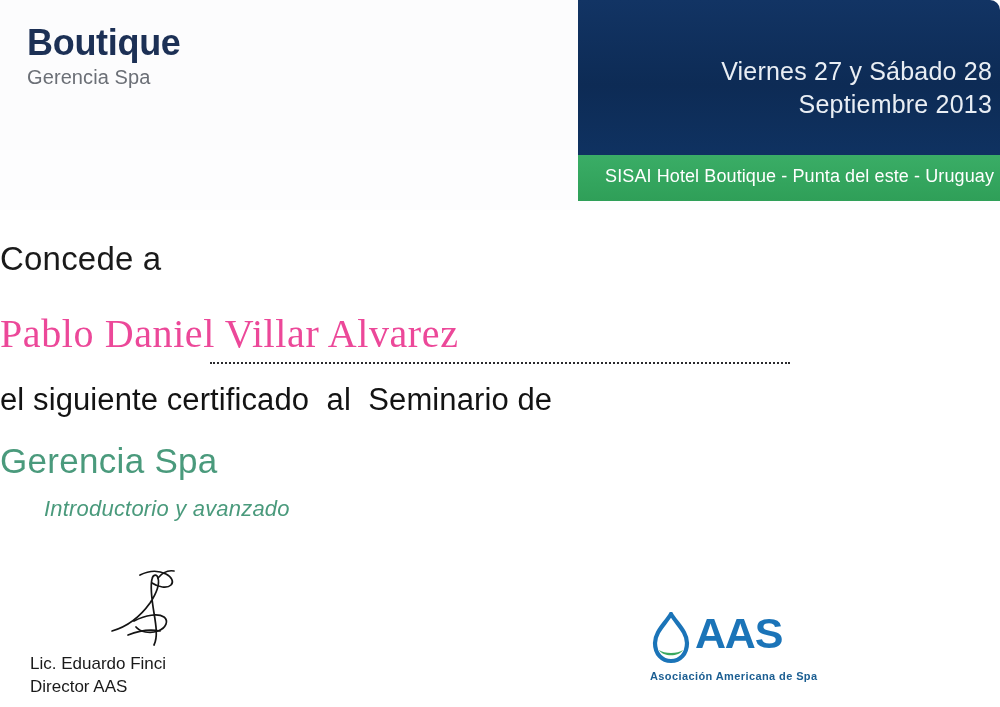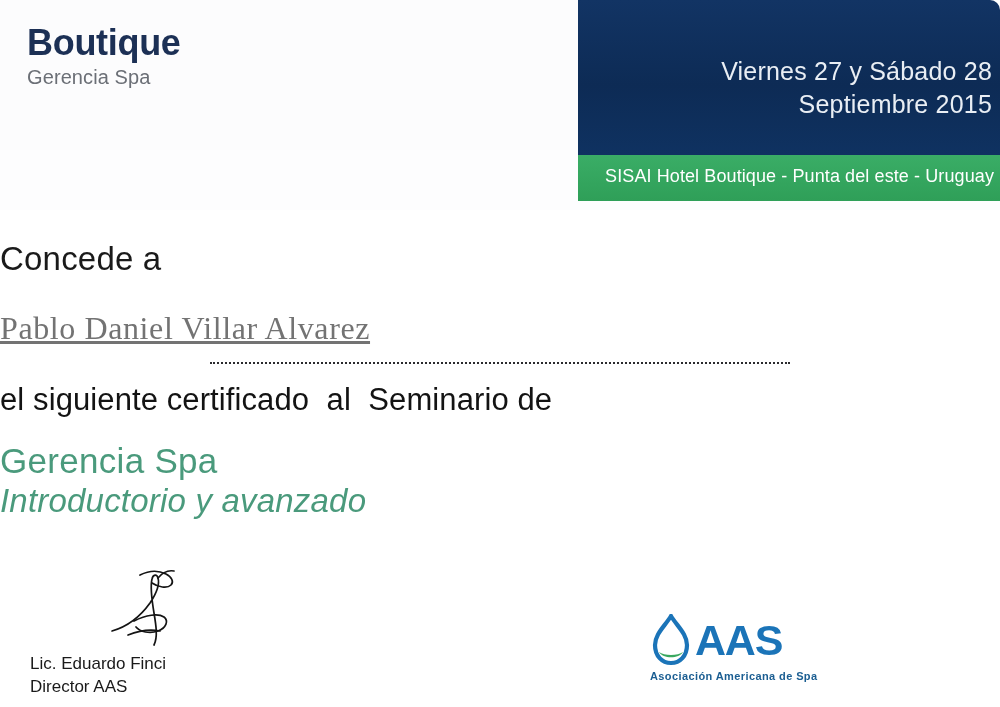"Septiembre 2015" span.date-line { text: 2015 -> 2013 }
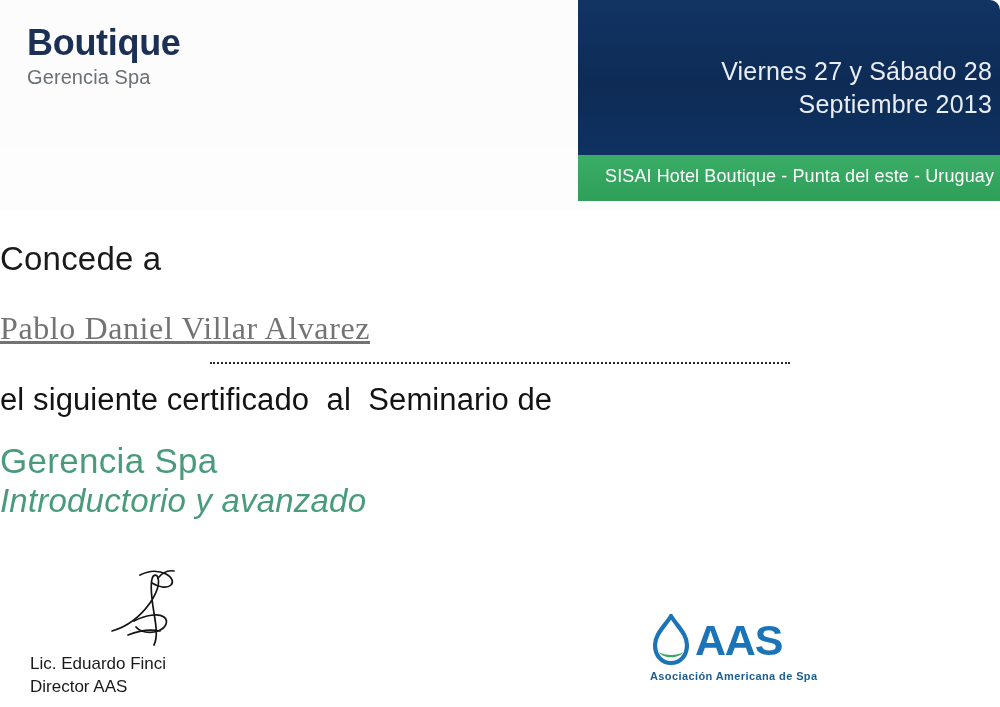"Pablo Daniel Villar Alvarez" .recipient-name { color: #737373 -> #ec4899; font-size: 32px -> 40px; text-decoration: underline -> none }
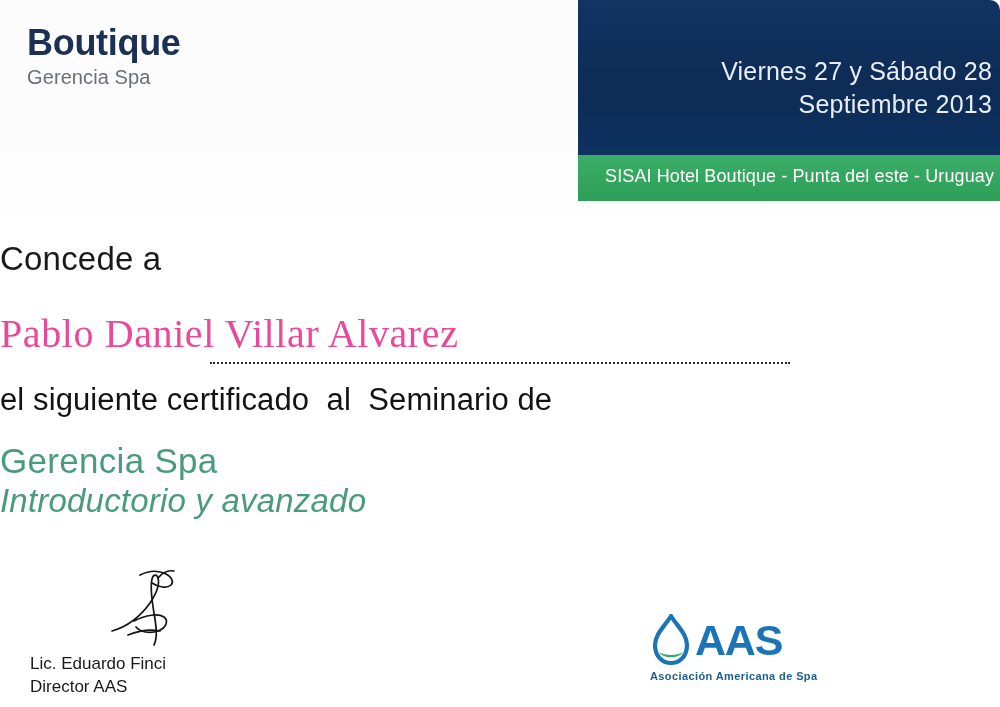"Introductorio y avanzado" .seminar-sub { font-size: 33px -> 22px; margin-top: 1px -> 15px; padding-left: none -> 44px }
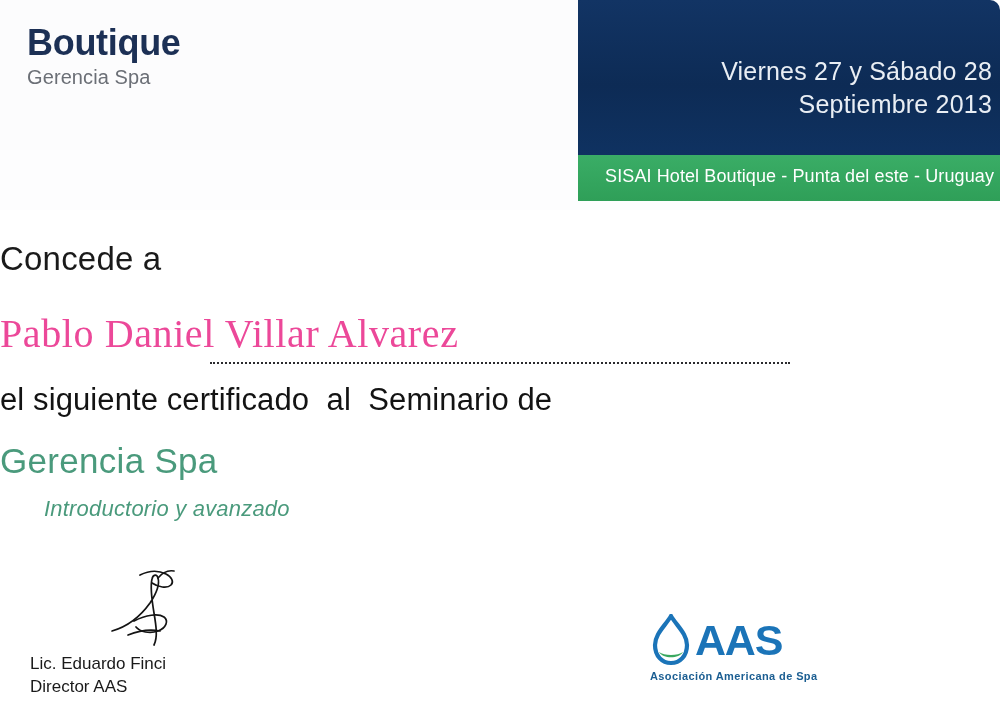"AAS" .aas-row { align-items: center -> none }
